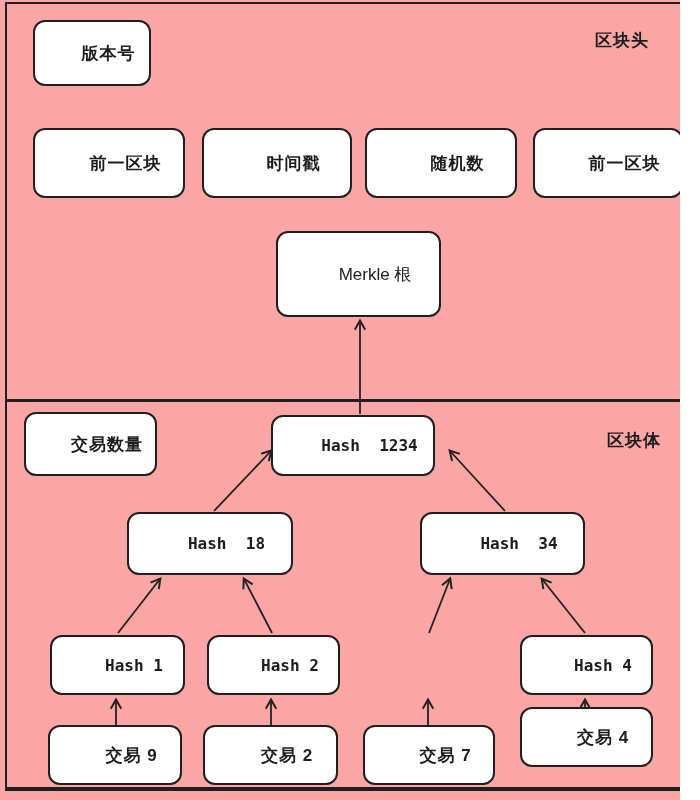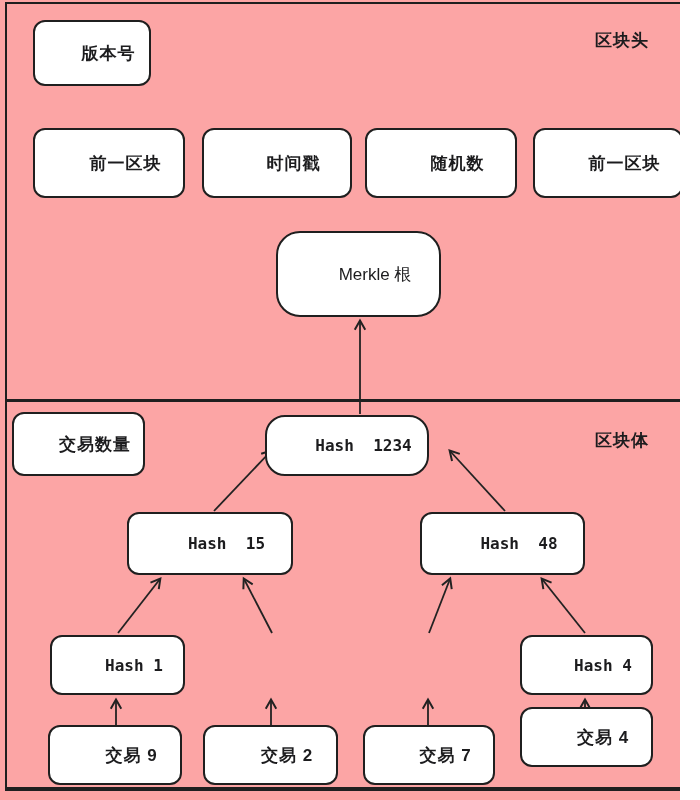"Merkle 根" .n-merkle { border-radius: 24px -> none }
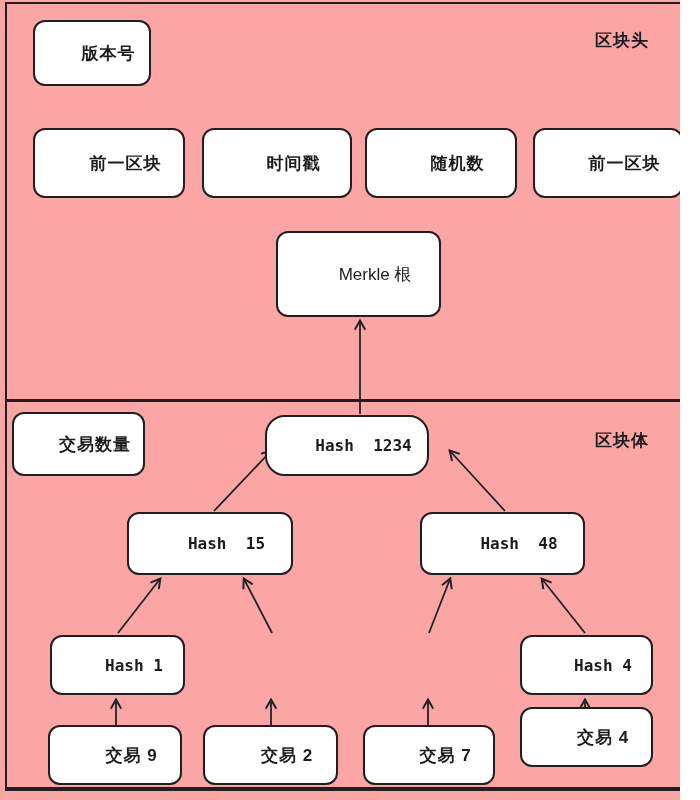"交易数量" .n-txcount { left: 12px -> 24px }
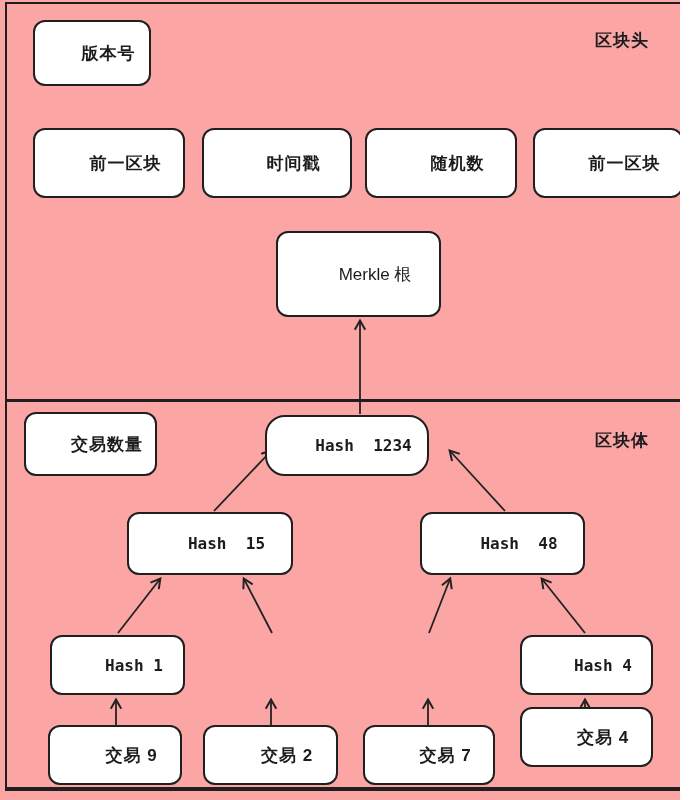"Hash 1234" .n-h1234 { border-radius: 20px -> none; left: 265px -> 271px }
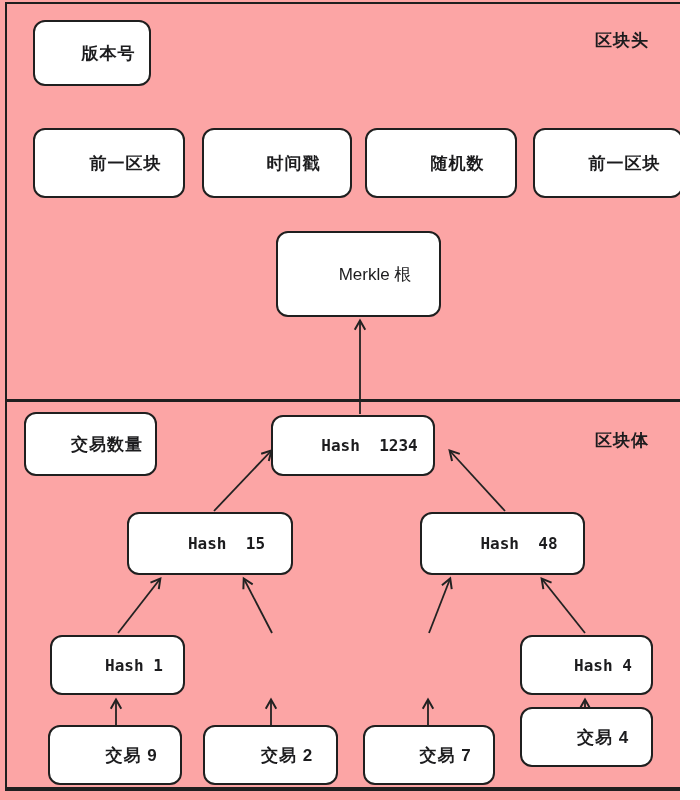"区块体" .l-body { left: 583px -> 595px }
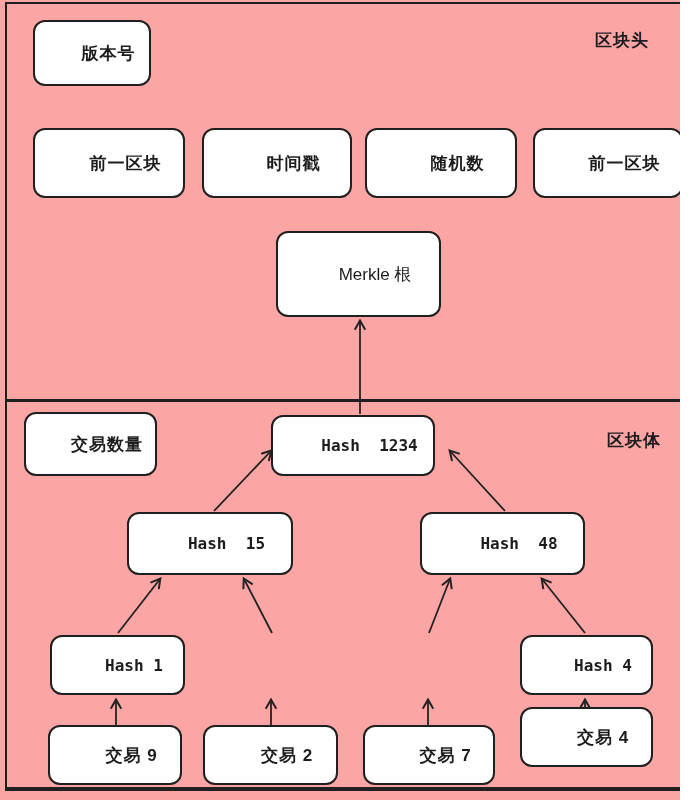"Hash 15" div.node { text: 15 -> 18 }
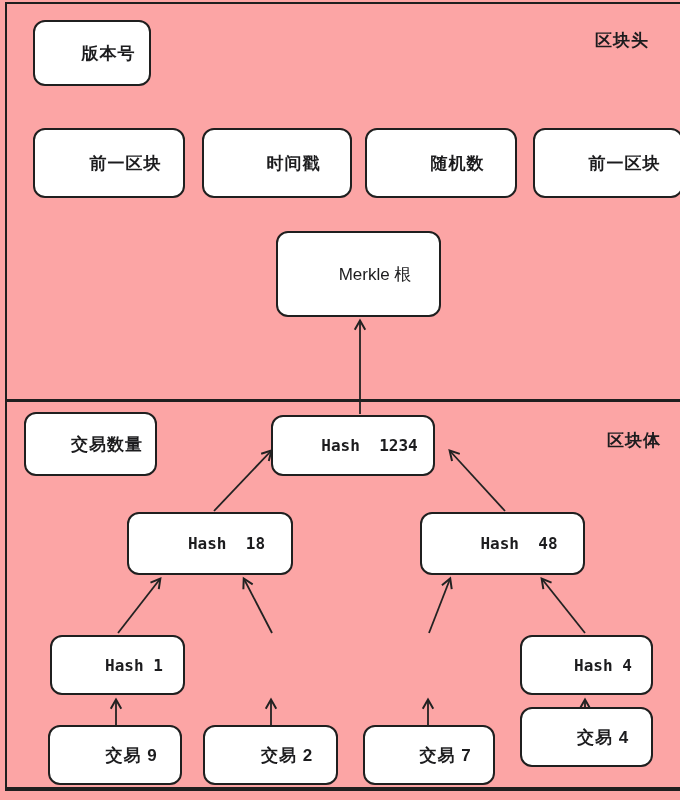"Hash 48" div.node { text: 48 -> 34 }
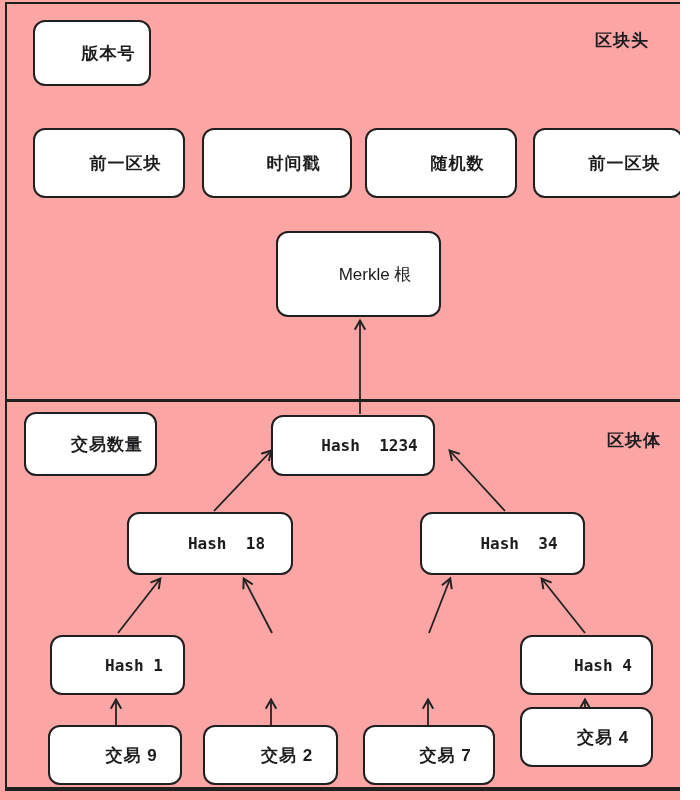"Hash 2" div.node { html: none -> <div>Hash 2</div> }
